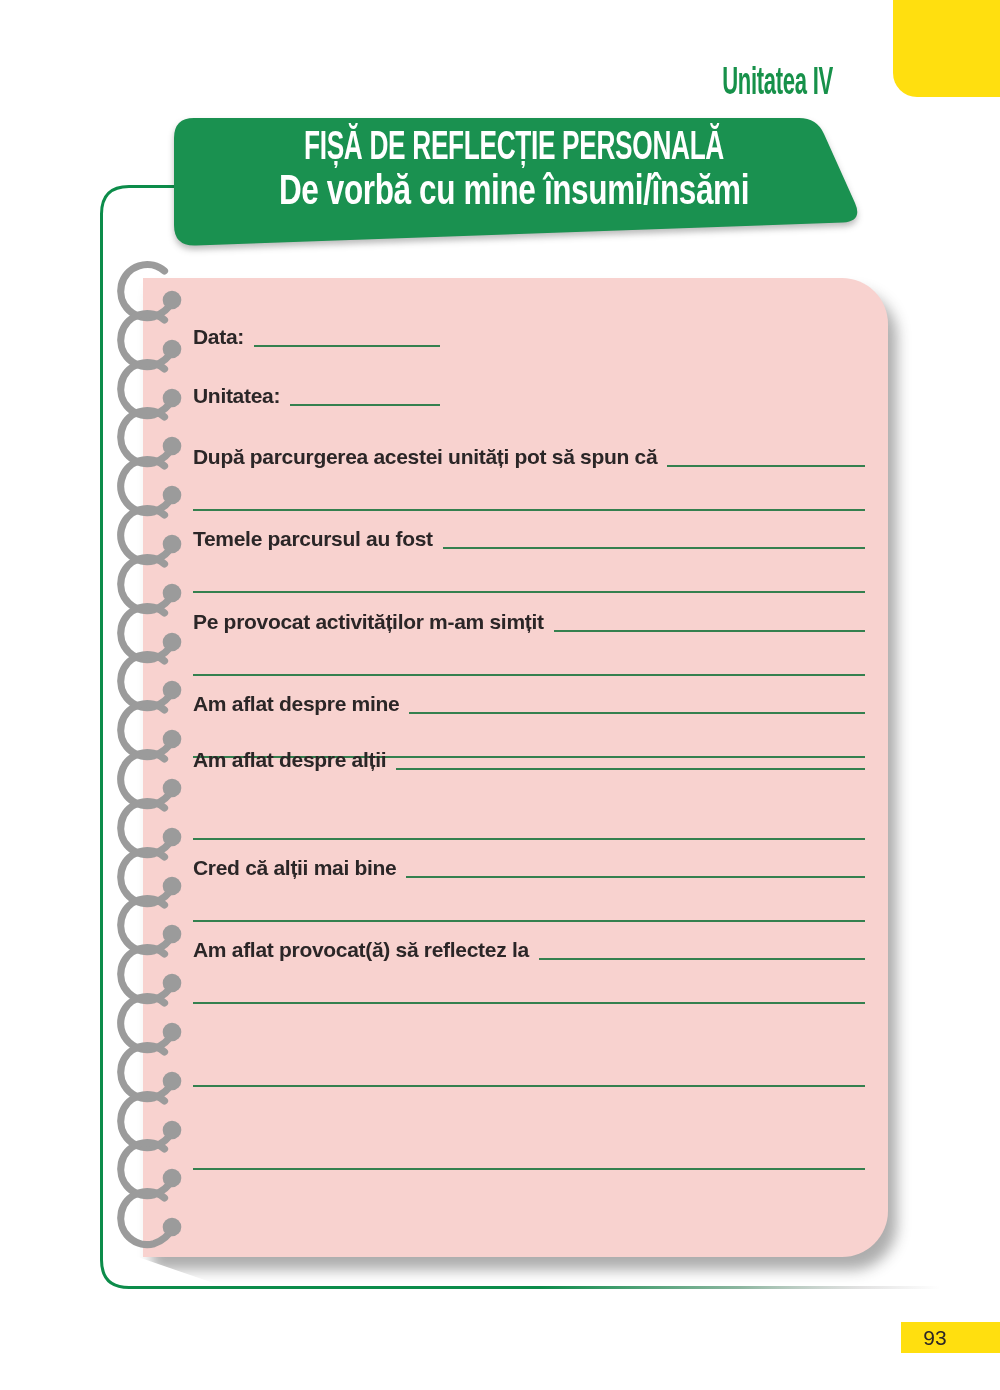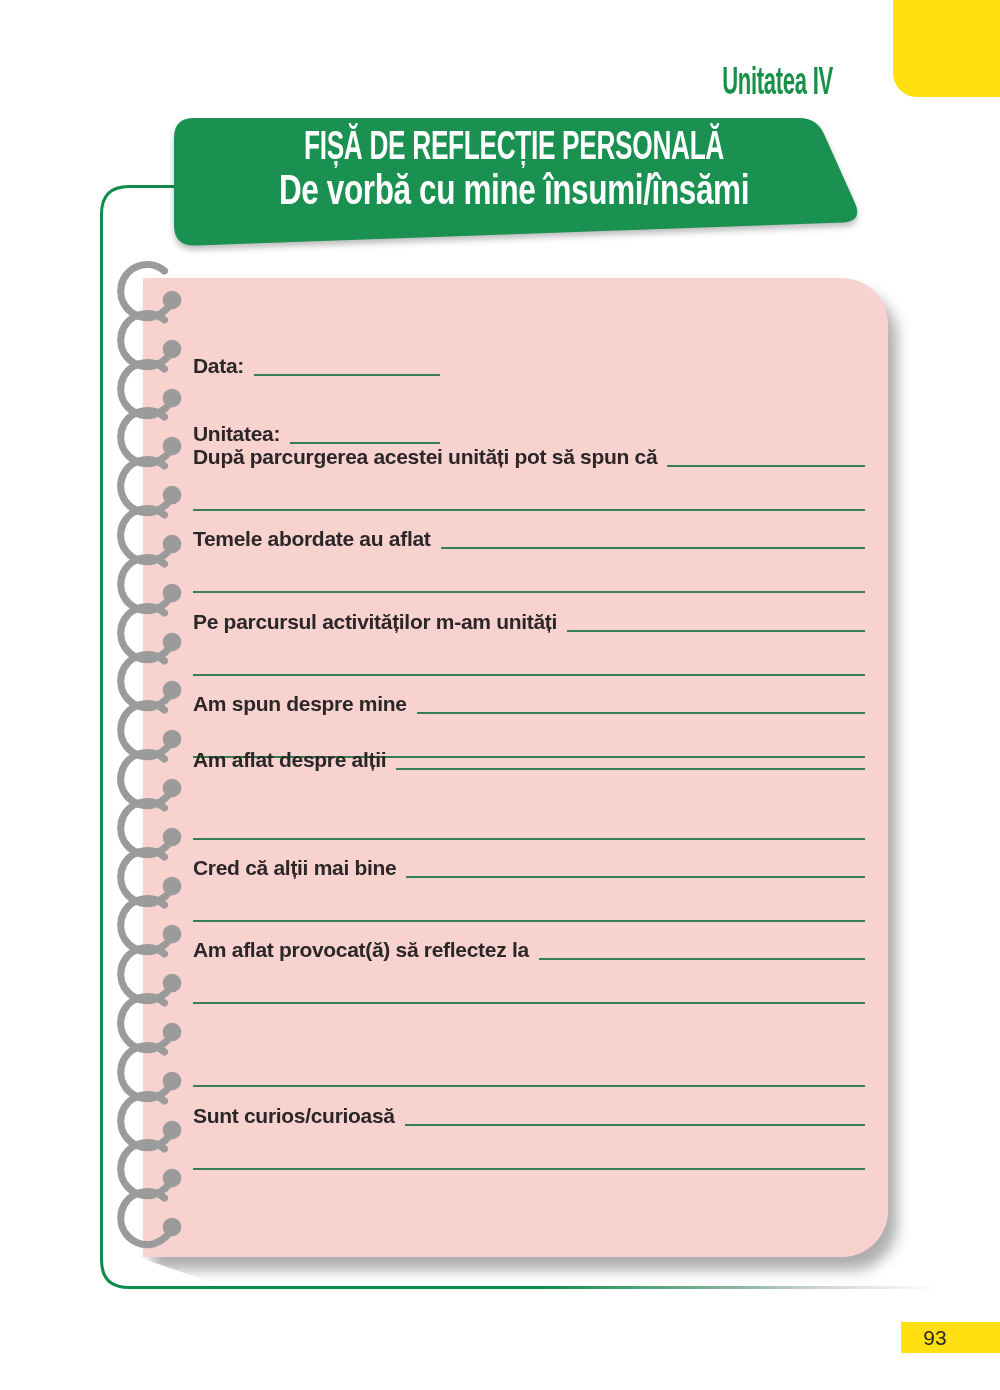"Data:" .field-row { margin-top: 29px -> none }
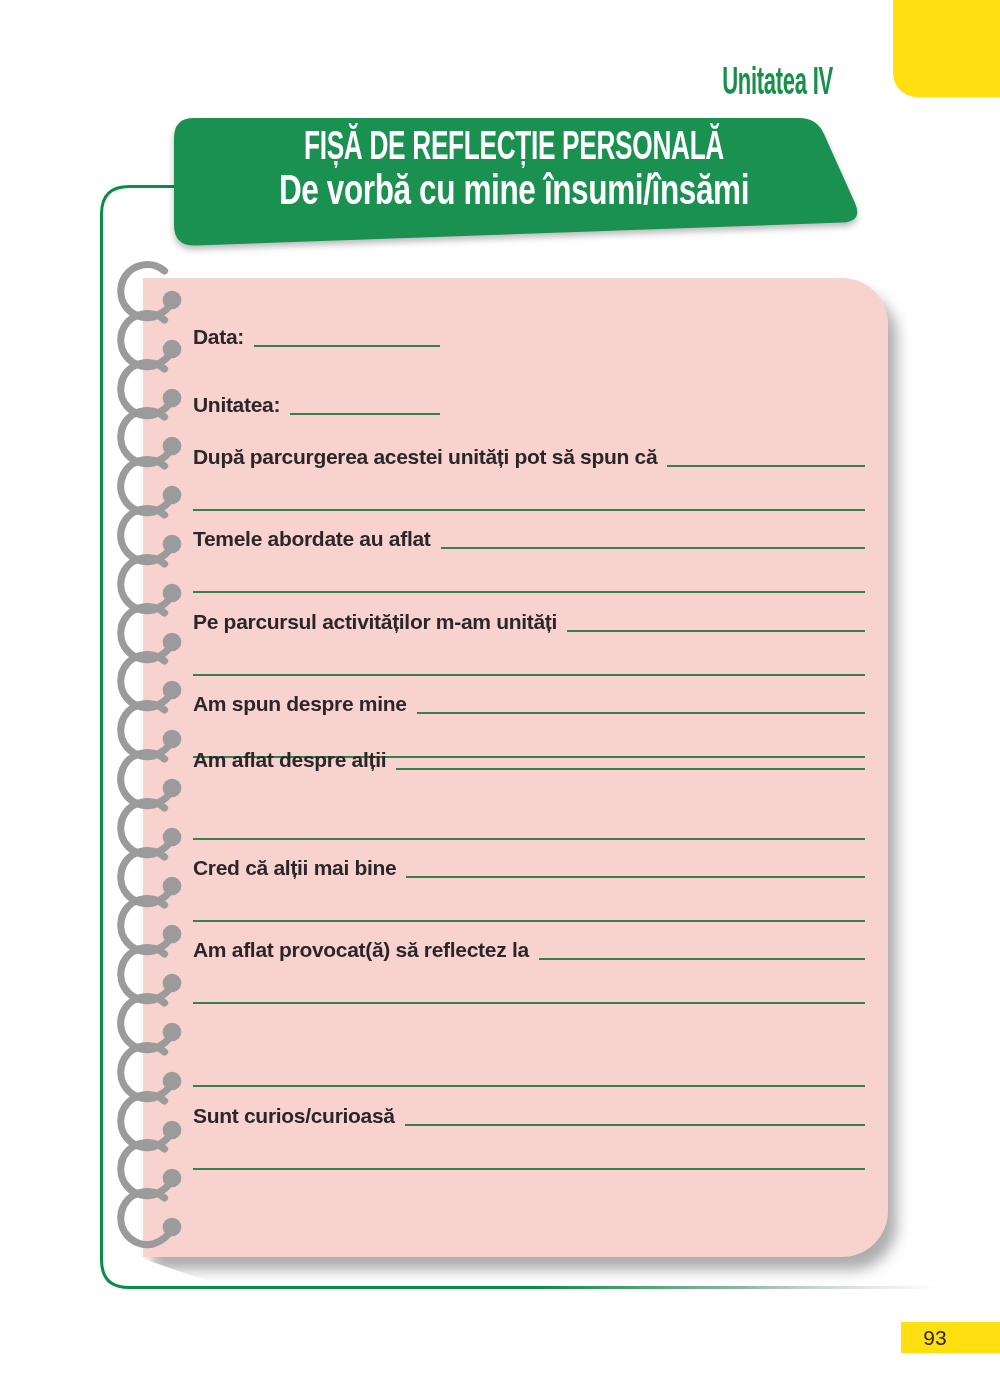"Unitatea:" div.row { top: 388px -> 379px }
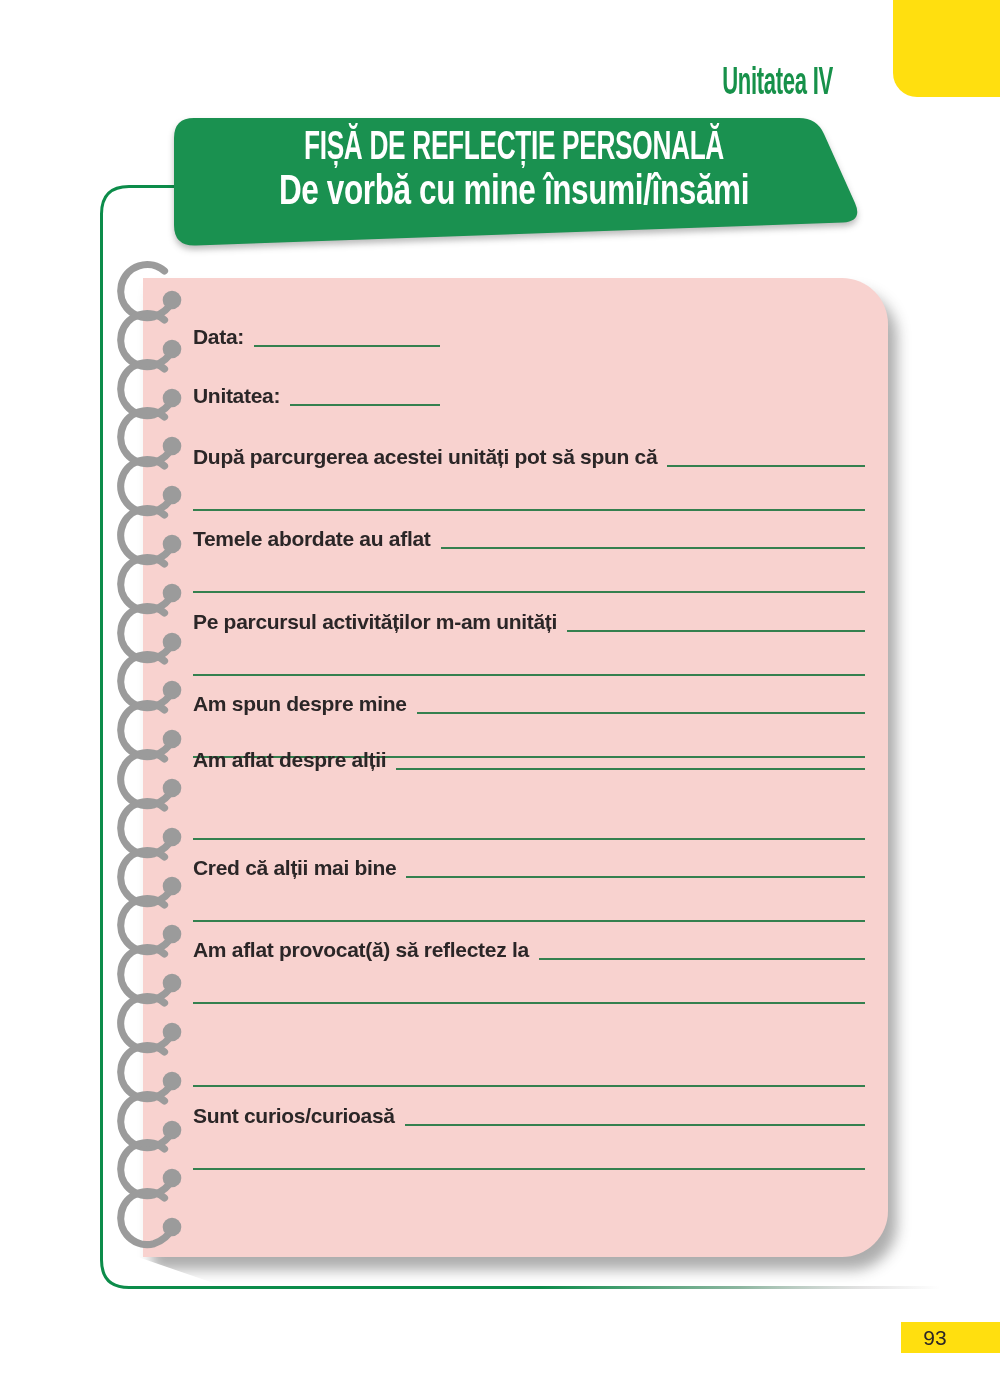"Temele abordate au aflat" span.plabel { text: abordate au aflat -> parcursul au fost }
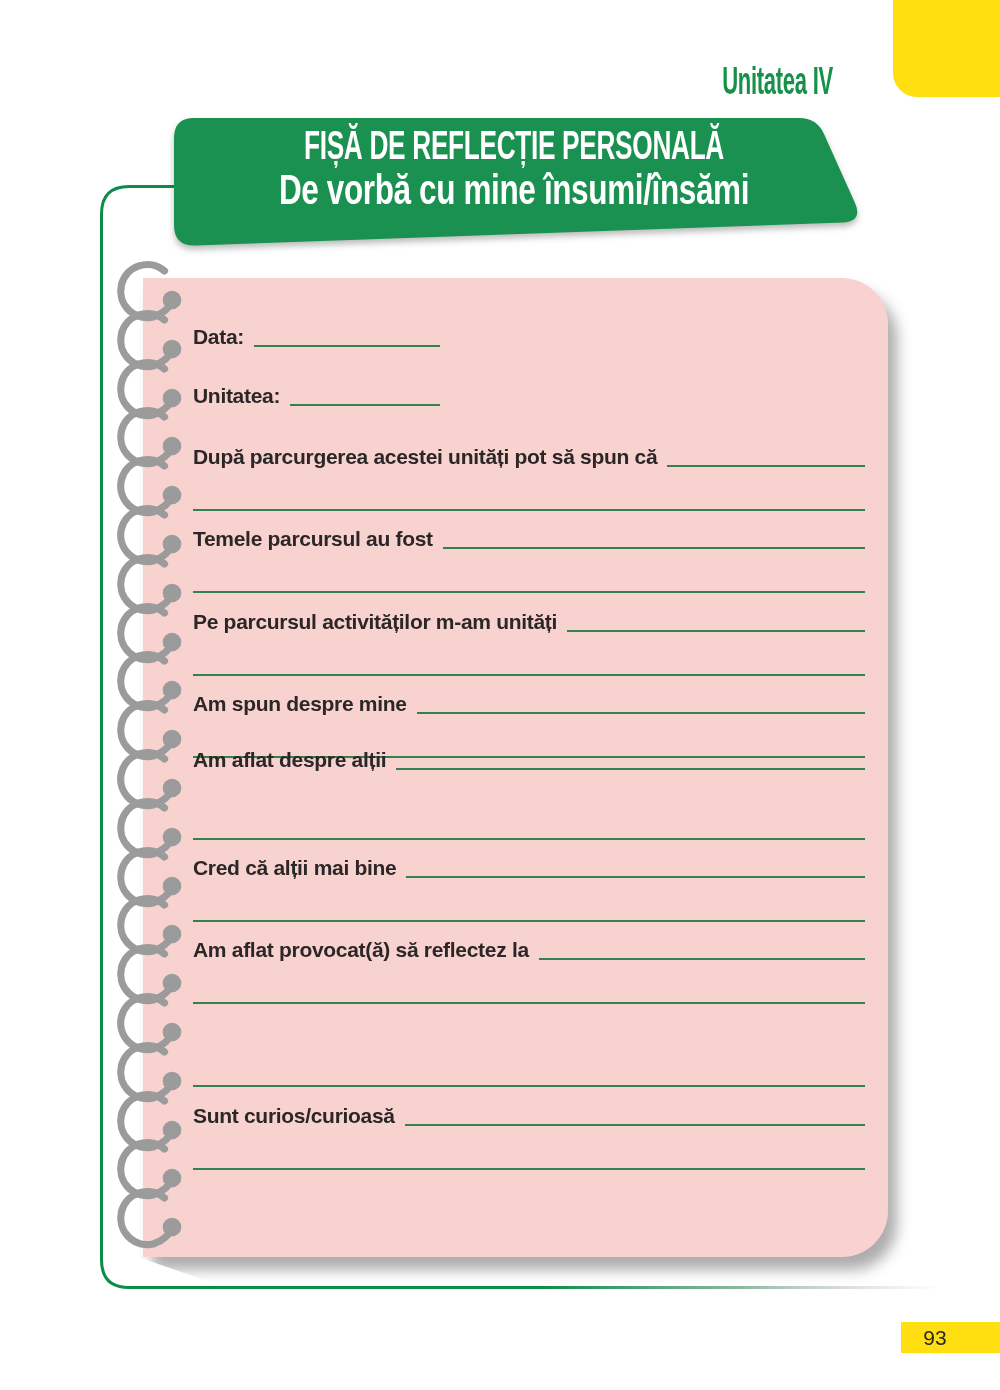"Pe parcursul activităților m-am unități" span.plabel { text: parcursul activităților m-am unități -> provocat activităților m-am simțit }
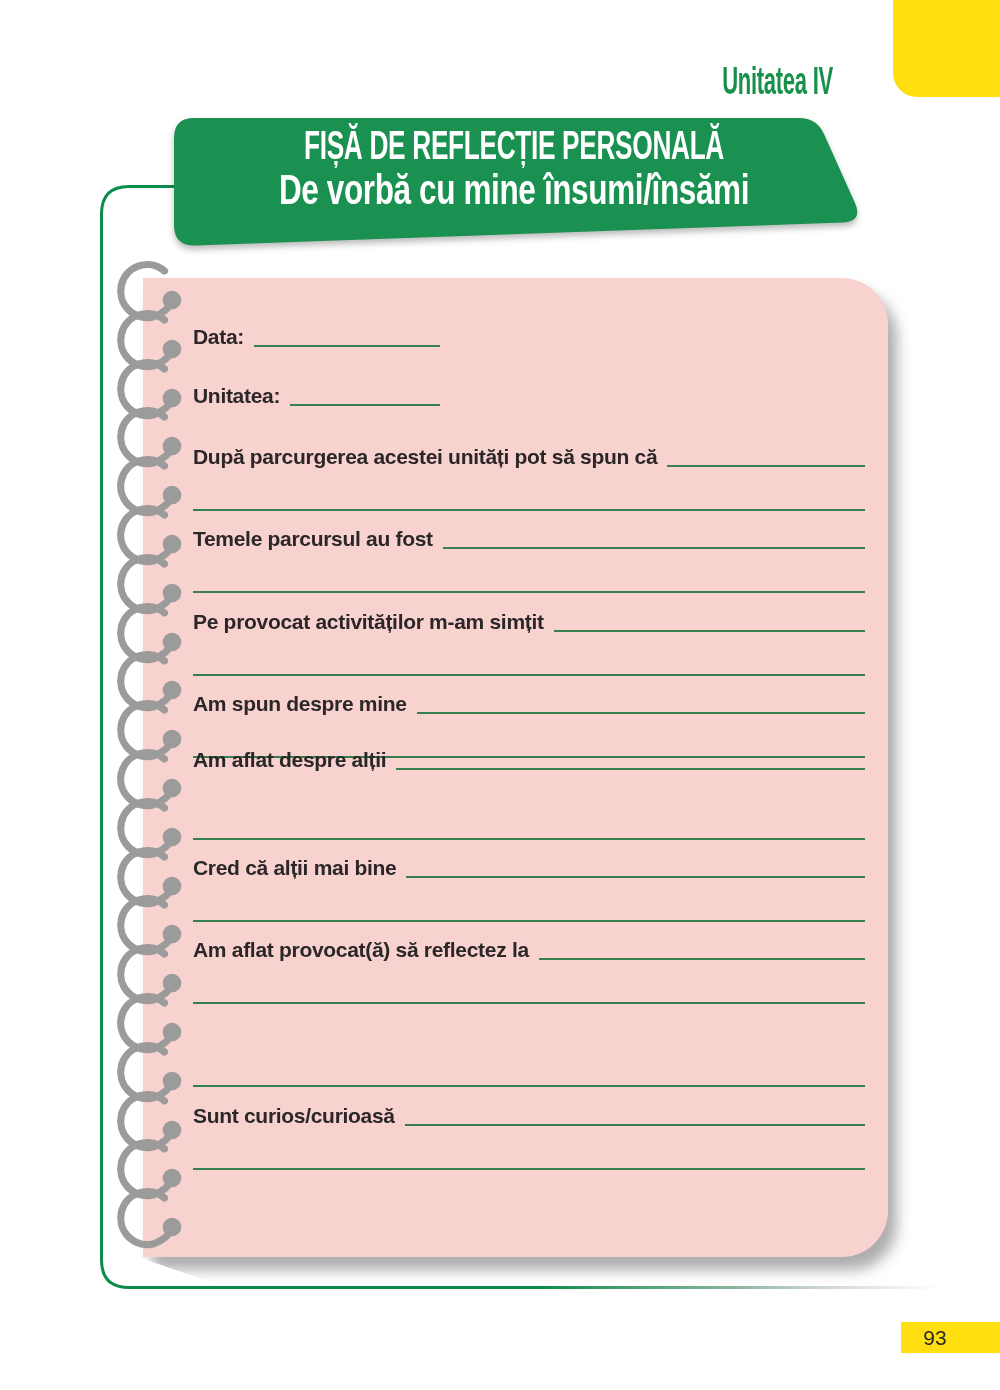"Am spun despre mine" span.plabel { text: spun -> aflat }
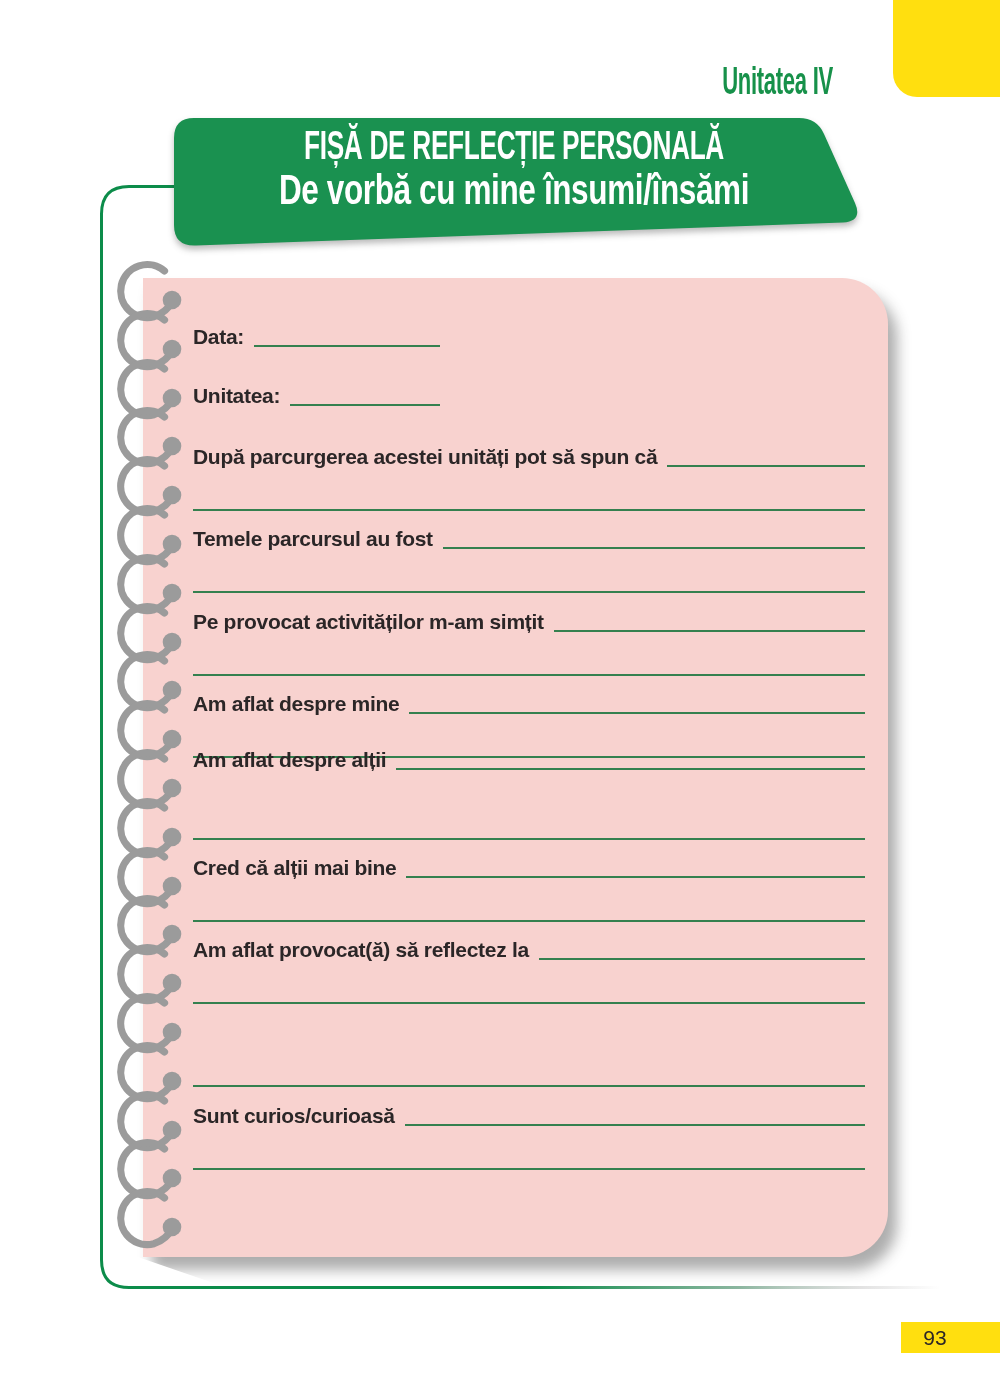"Sunt curios/curioasă" div.row { html: <div> <span>Sunt curios/curioasă</span> <span></span> </div> -> none }
